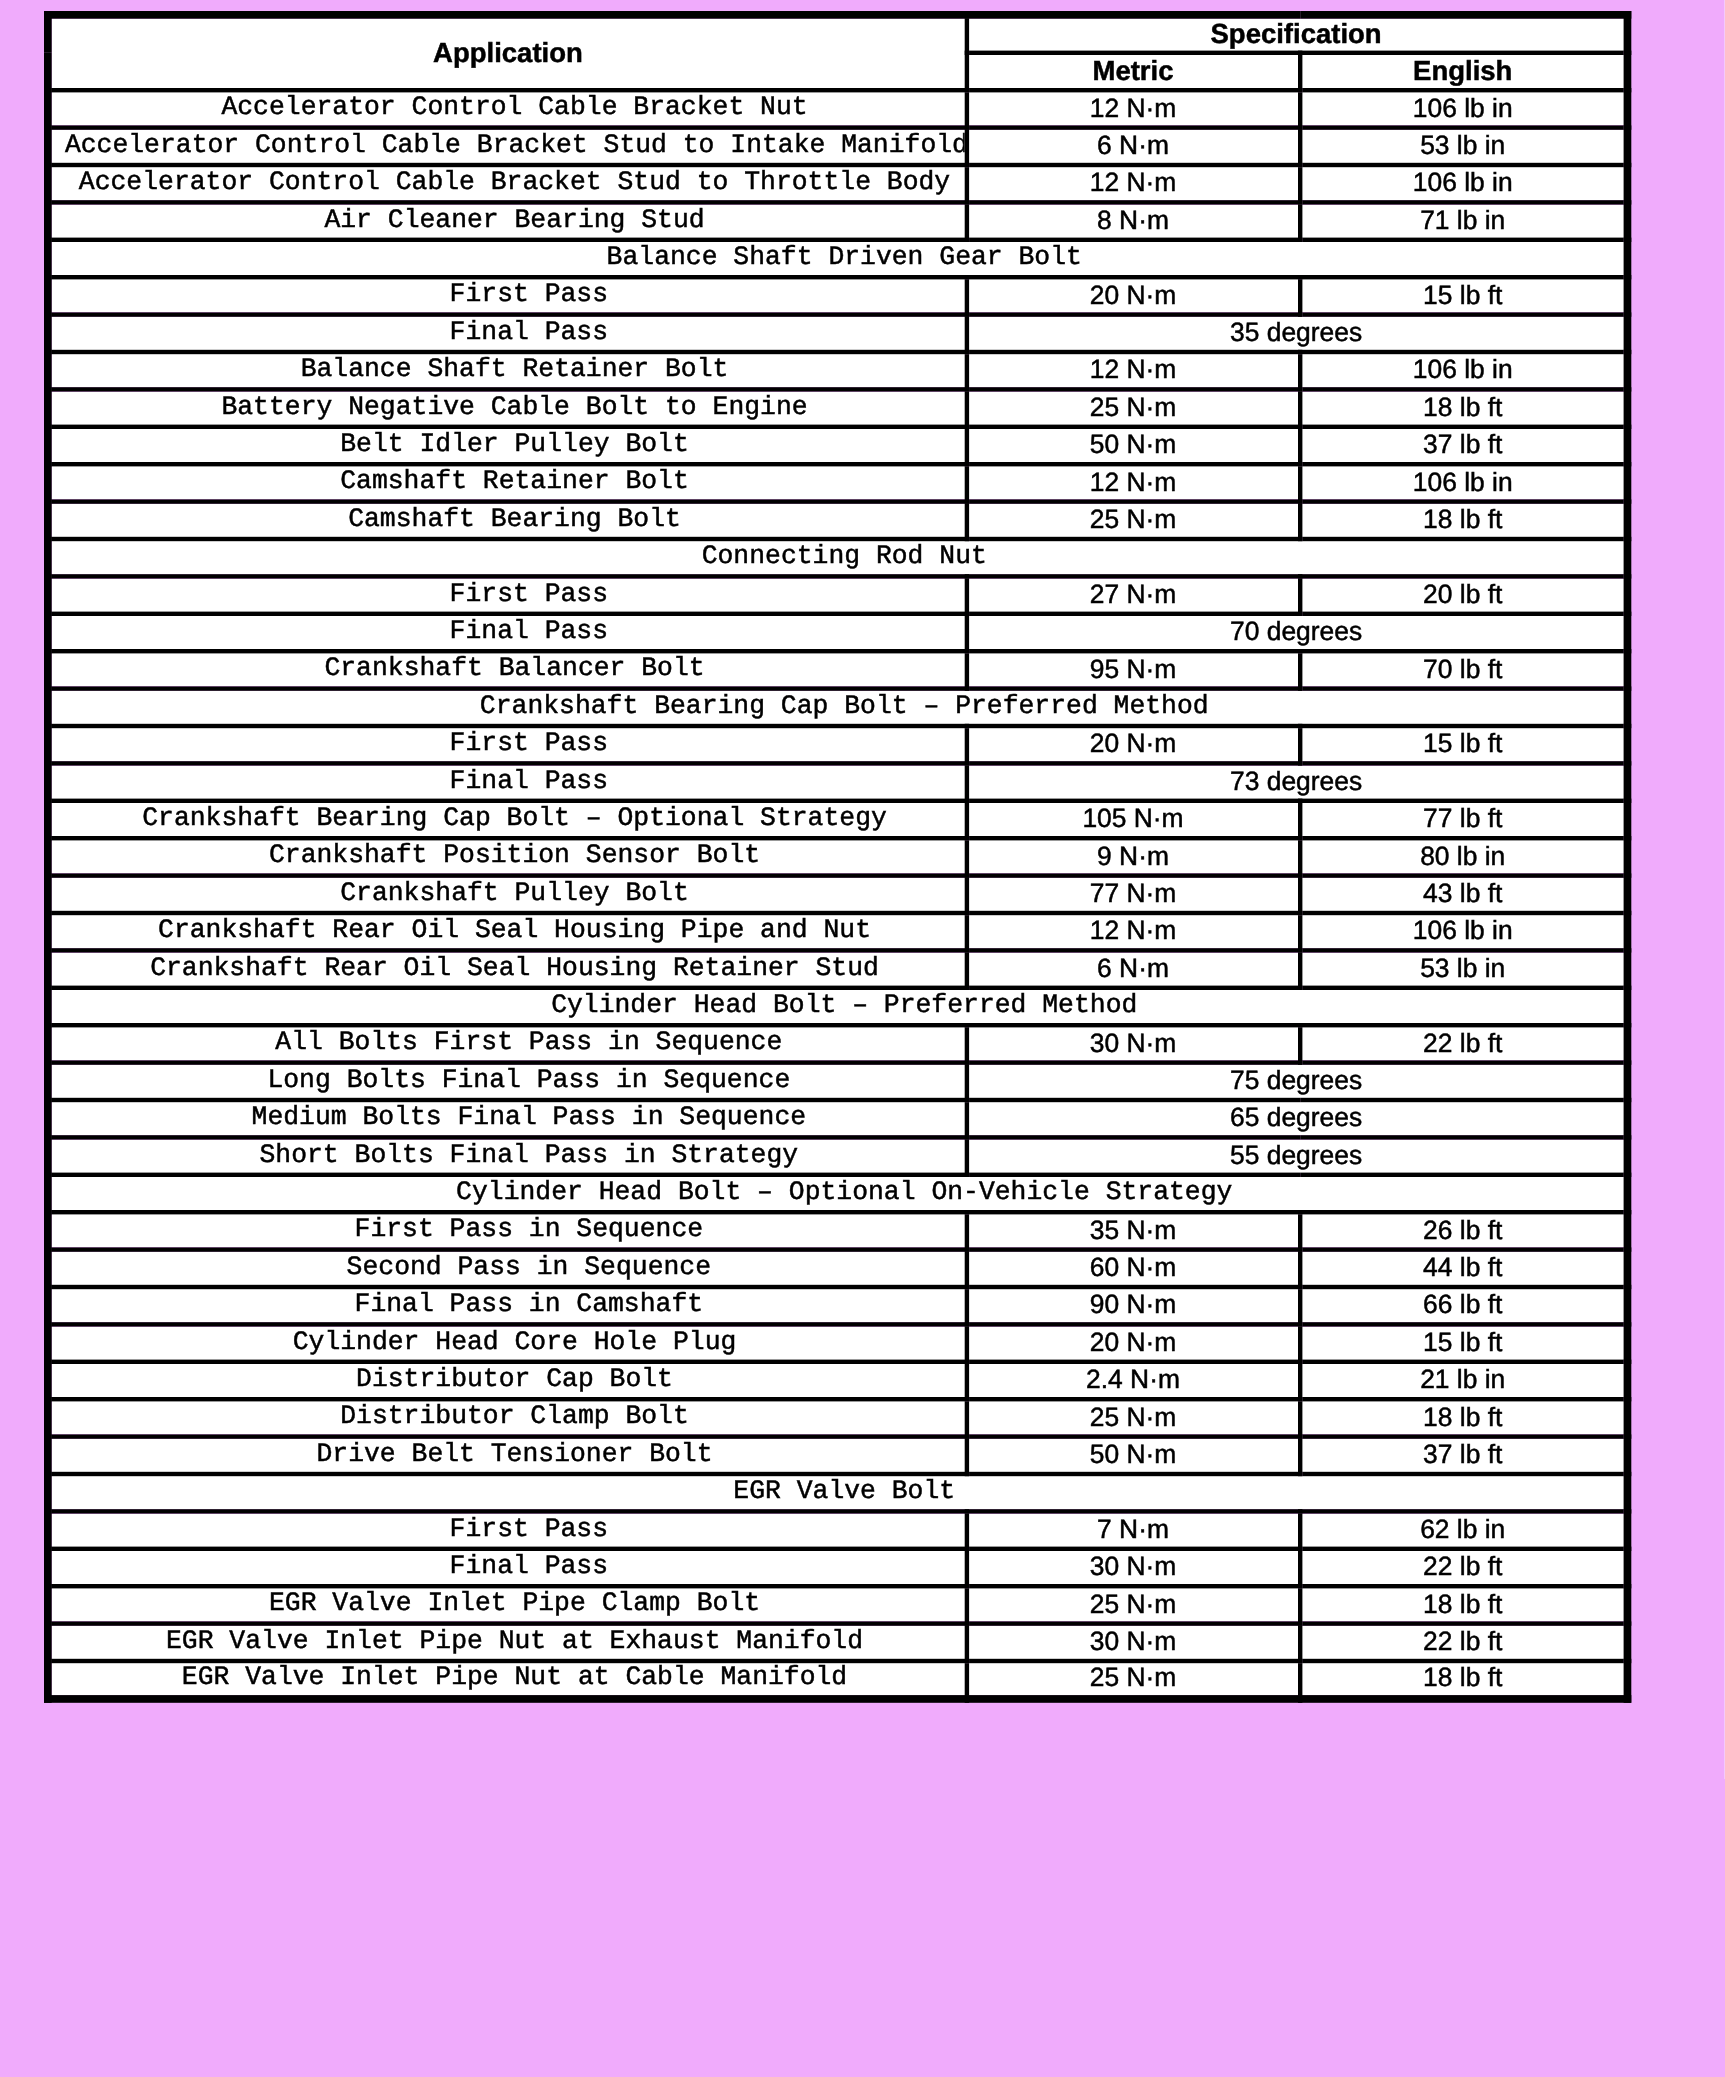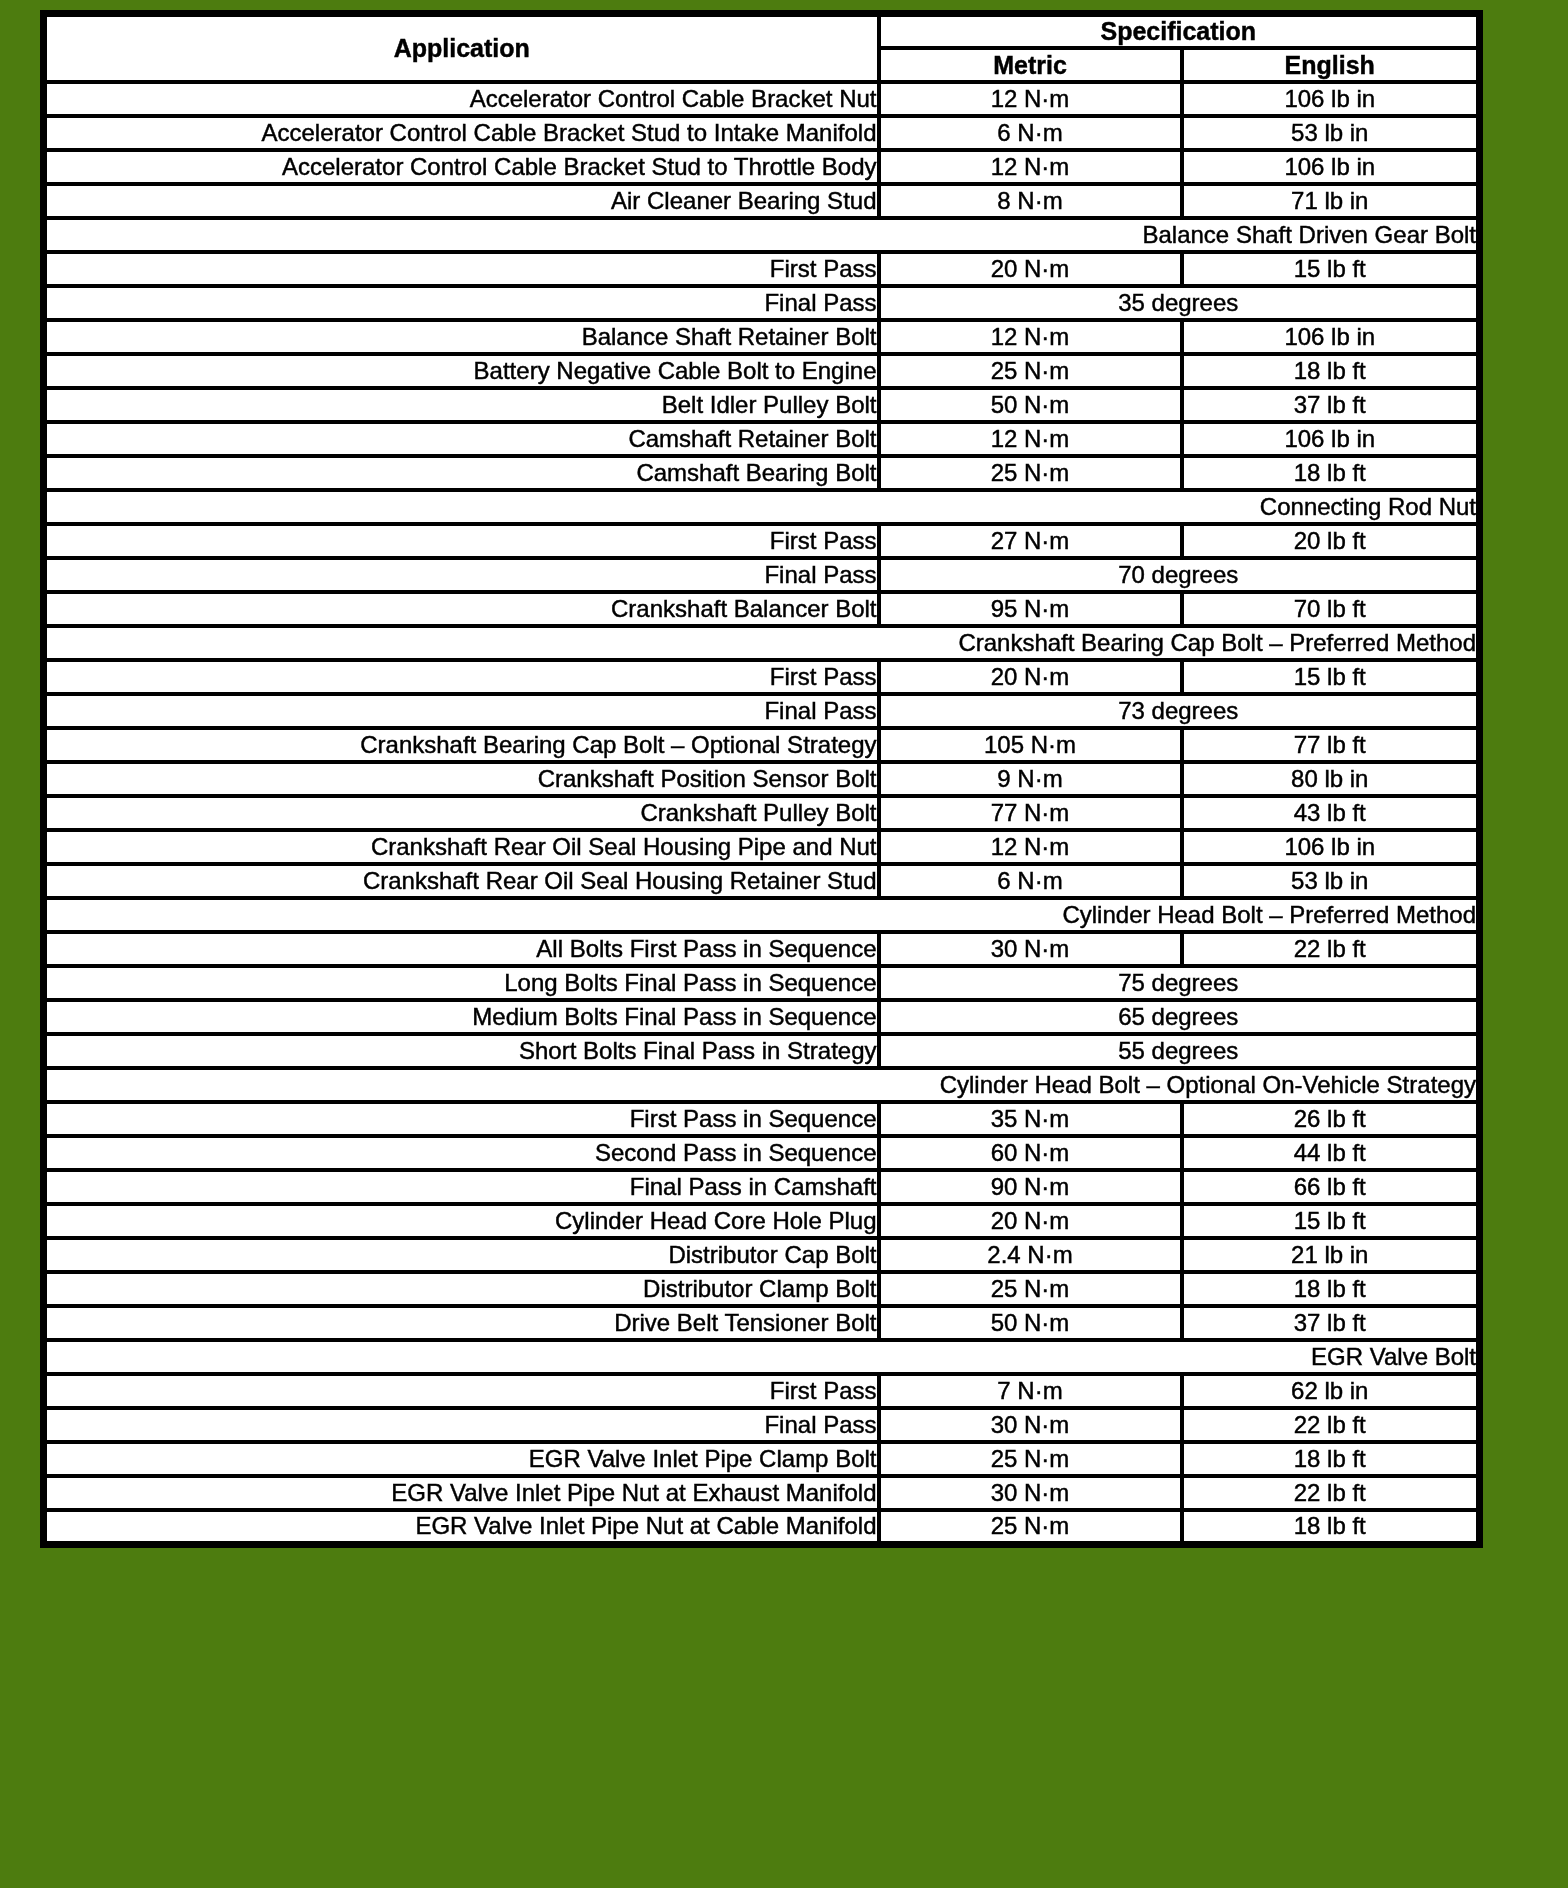"Application" .sheet { background: #4d7c0f -> #f0abfc }
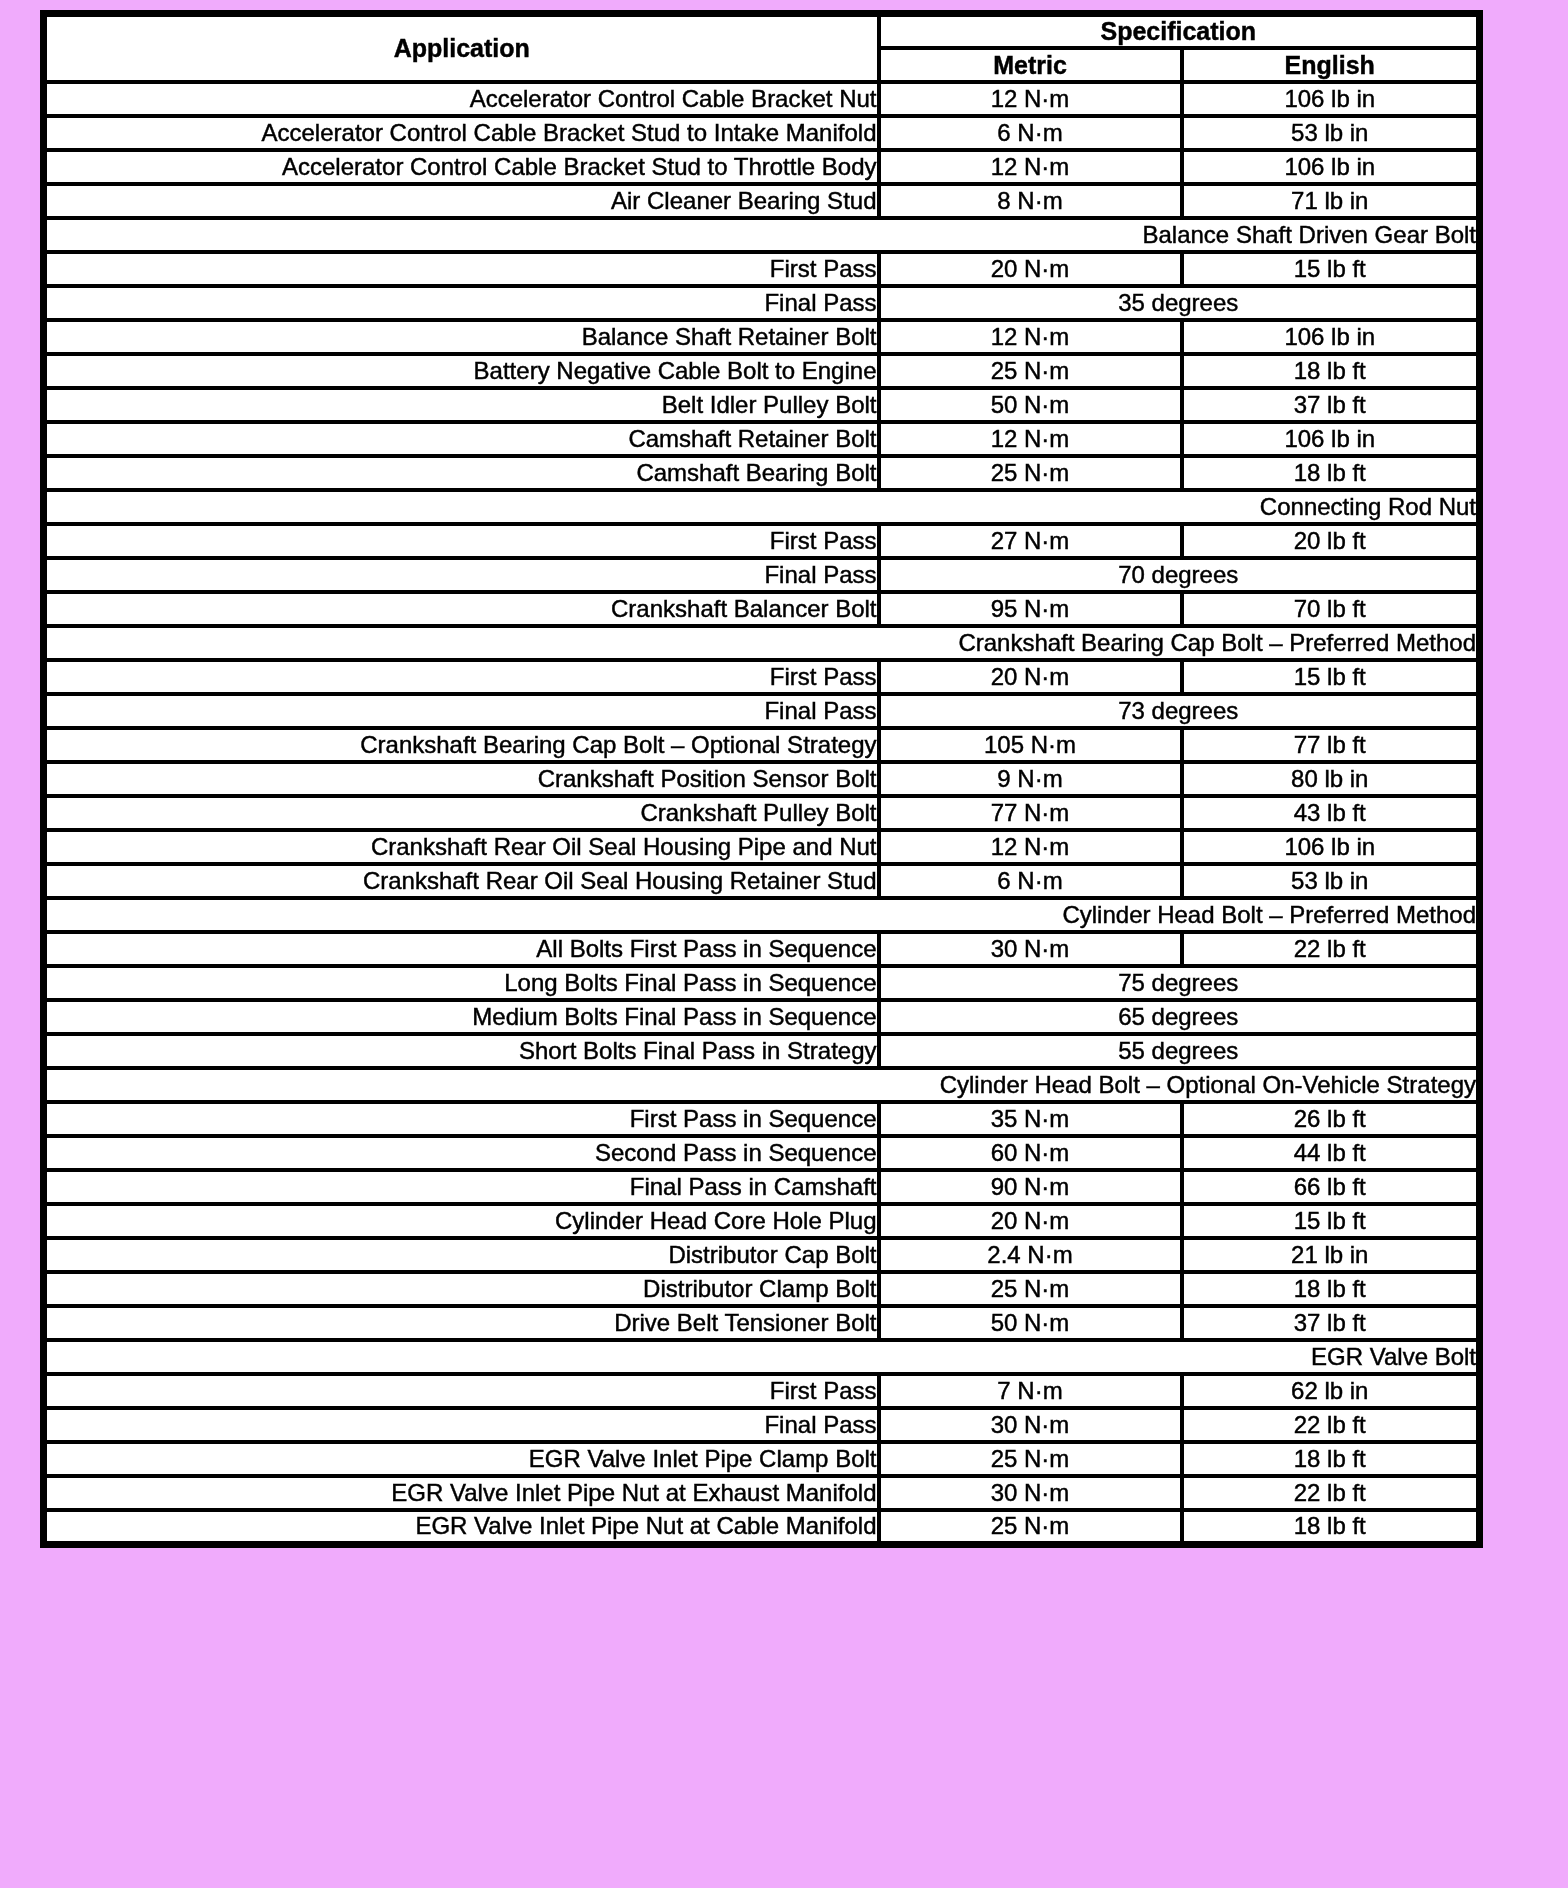"Accelerator Control Cable Bracket Nut" .spec-table td.app { font-family: none -> Liberation Mono, monospace; text-align: right -> center }
